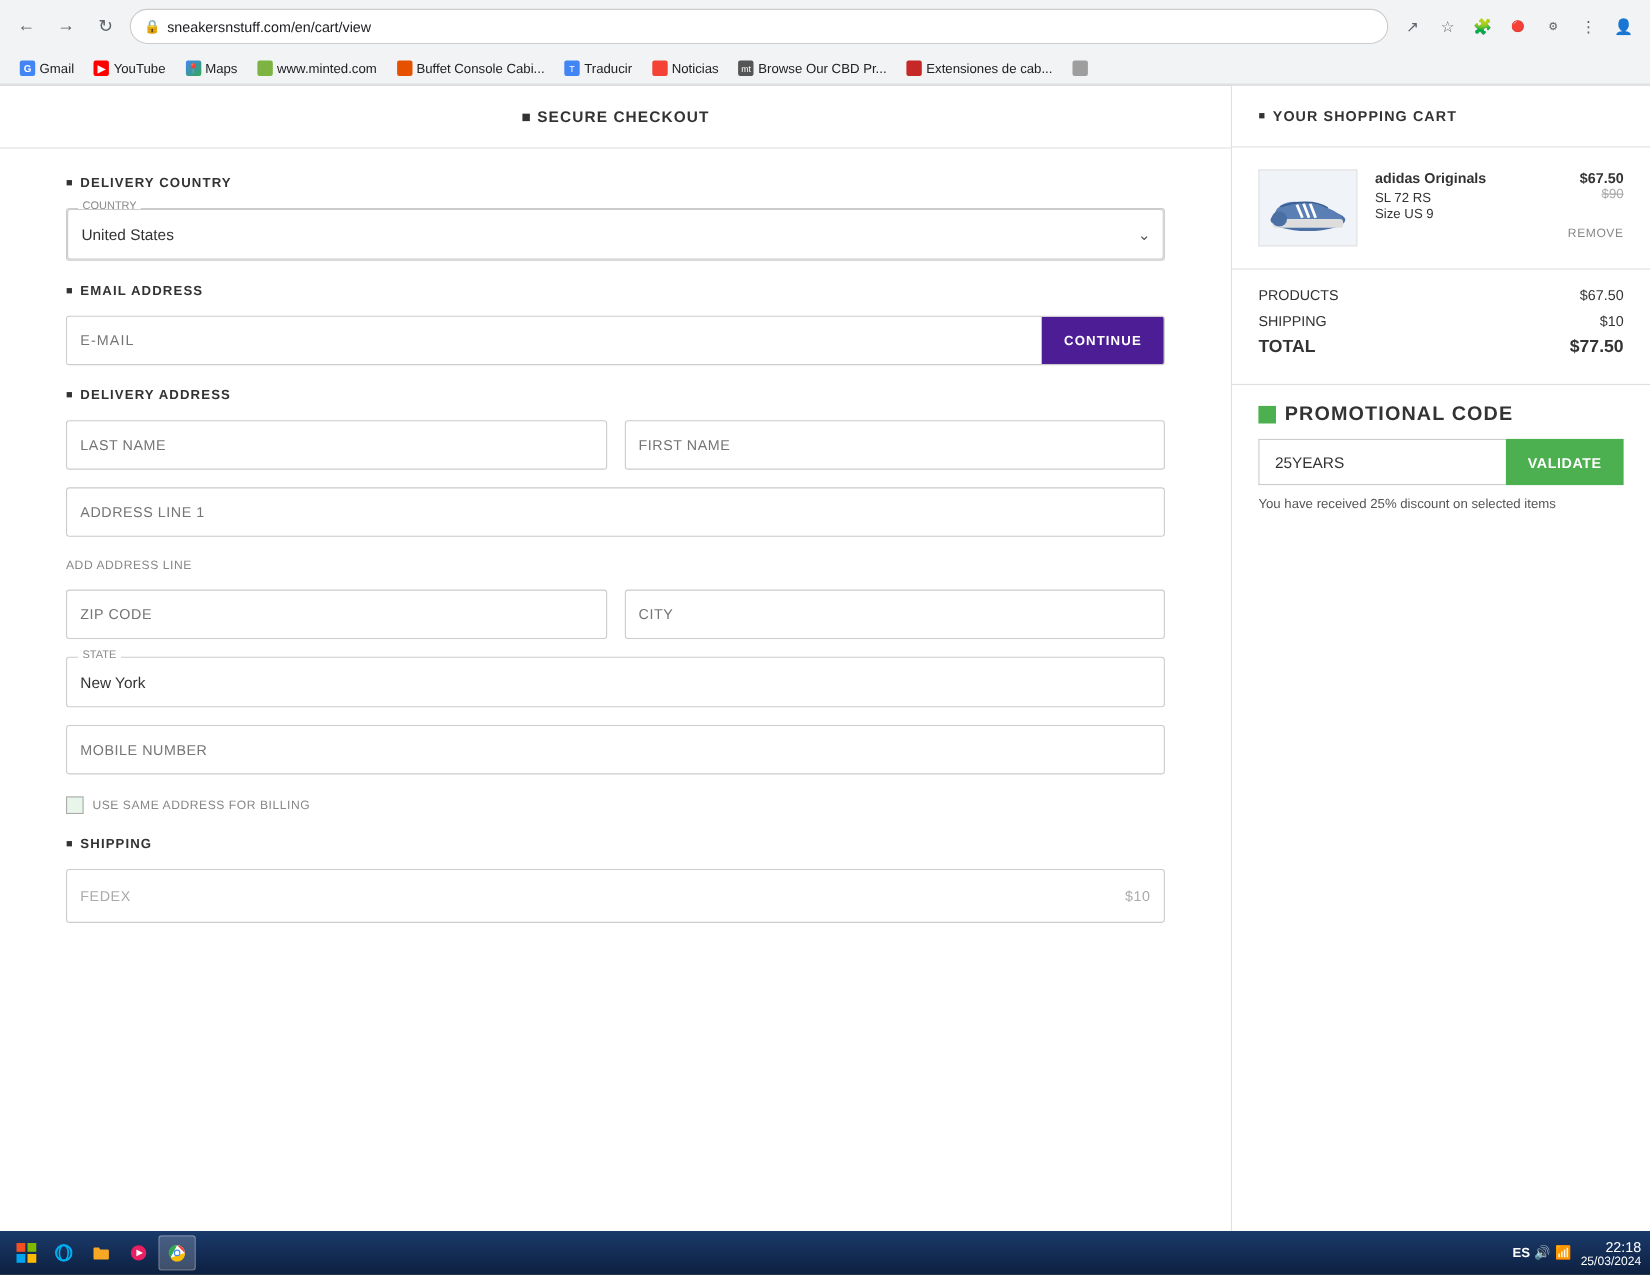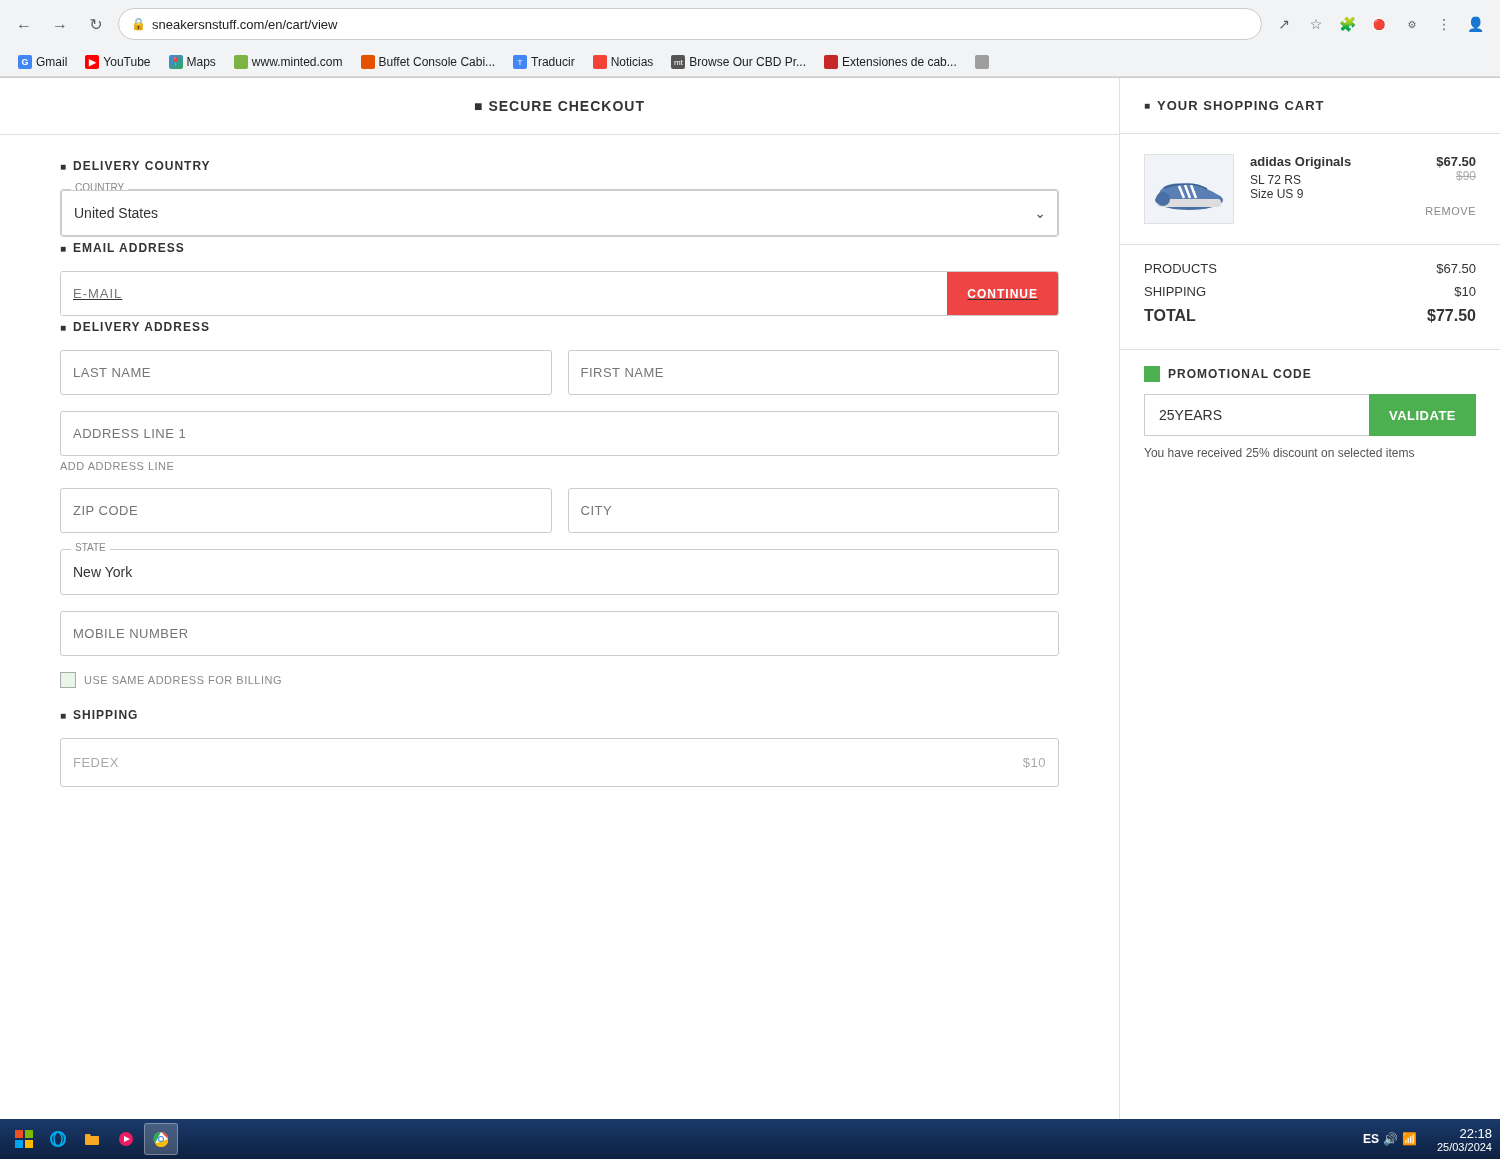"COUNTRY" .form-group { margin-bottom: 4px -> 20px; text-decoration: underline -> none }
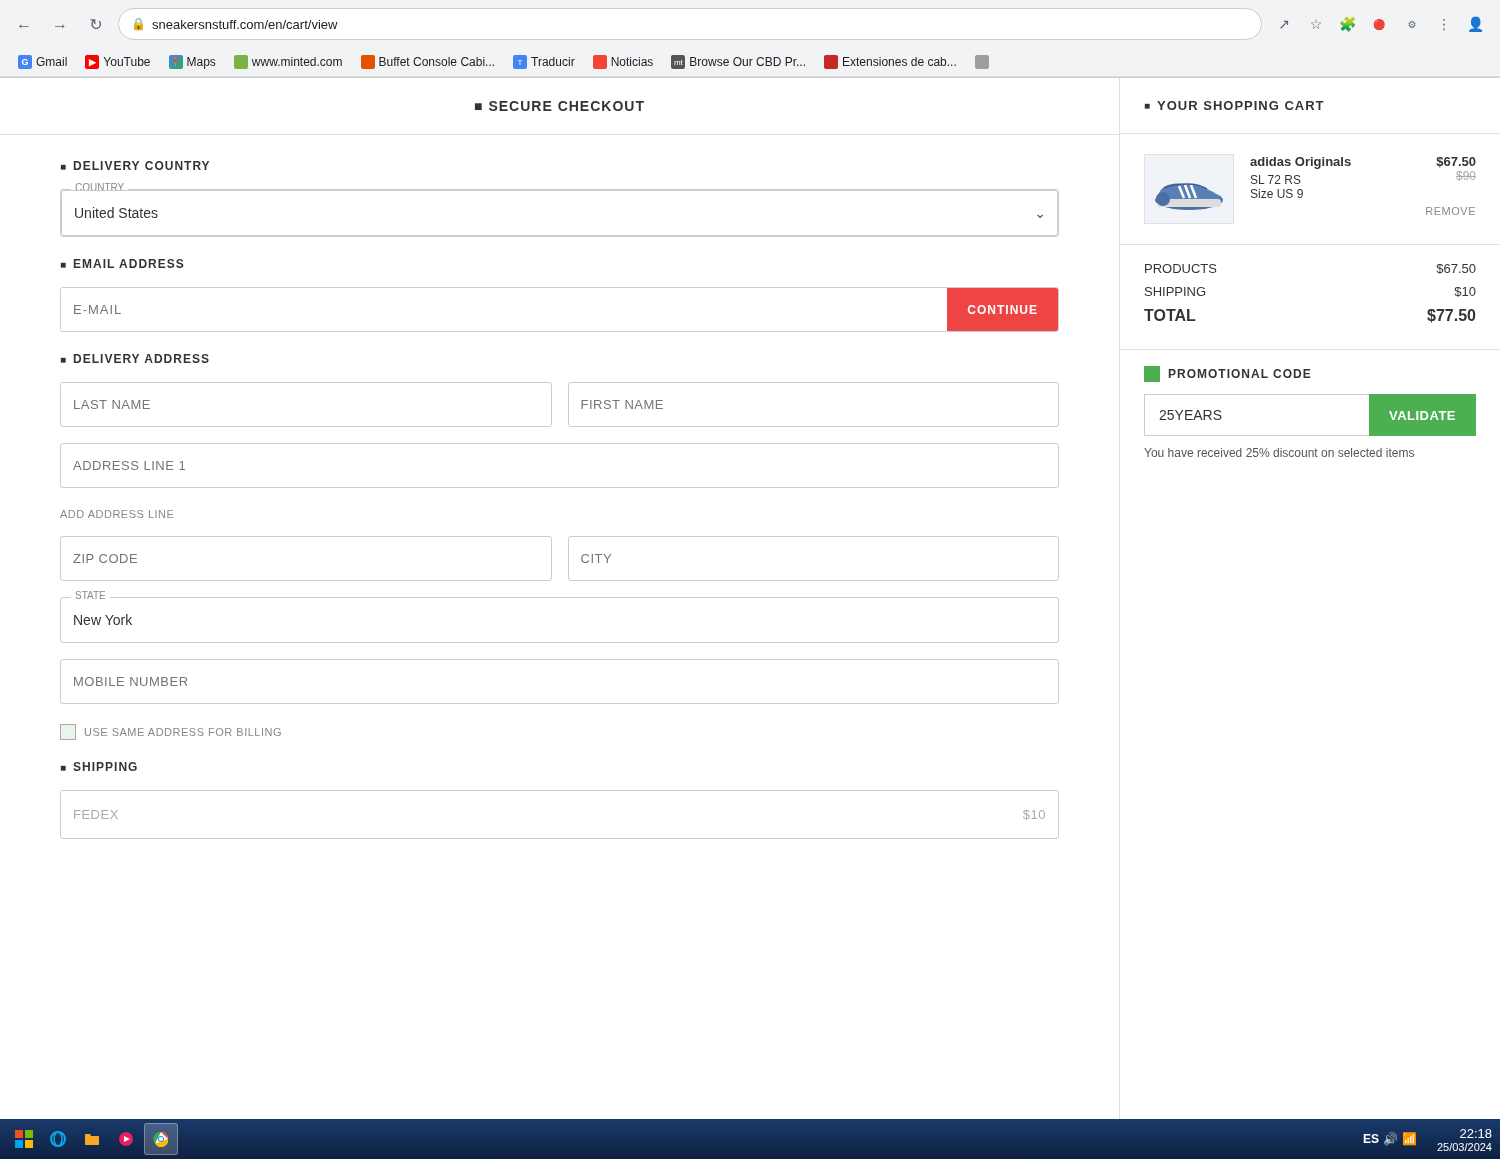"CONTINUE" .continue-btn { background: #ef4444 -> #4c1d95 }
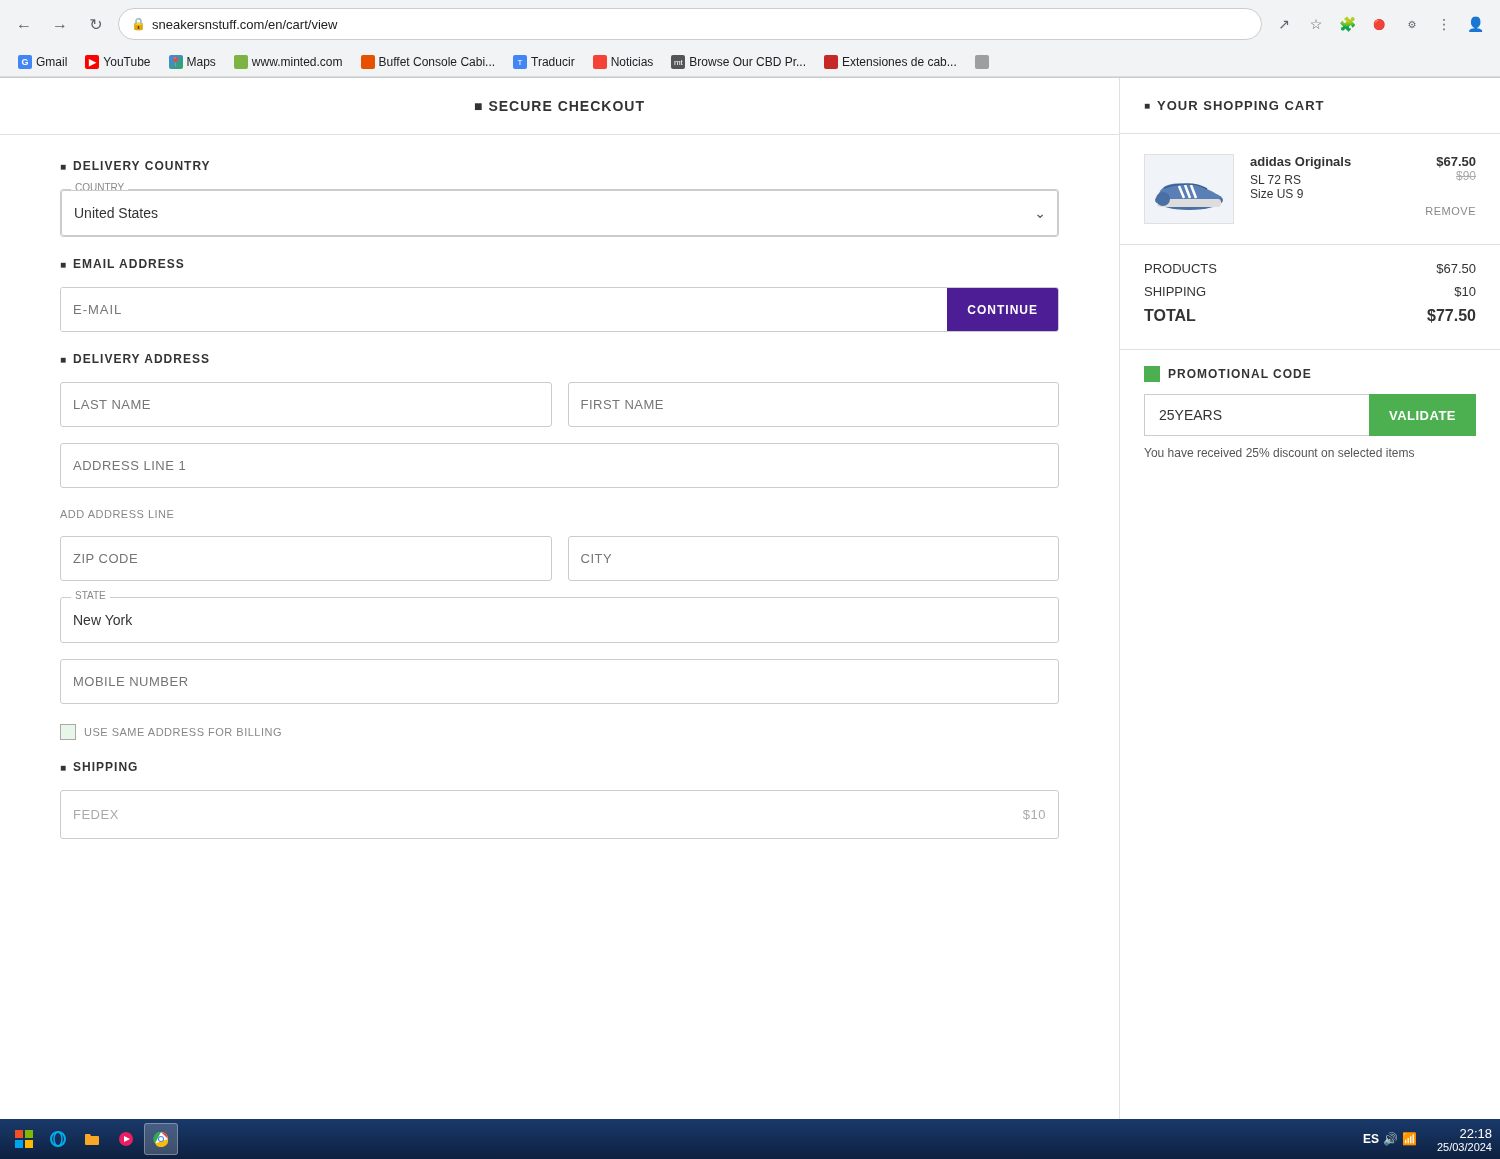"PROMOTIONAL CODE" .promo-header { font-size: 12px -> 18px }
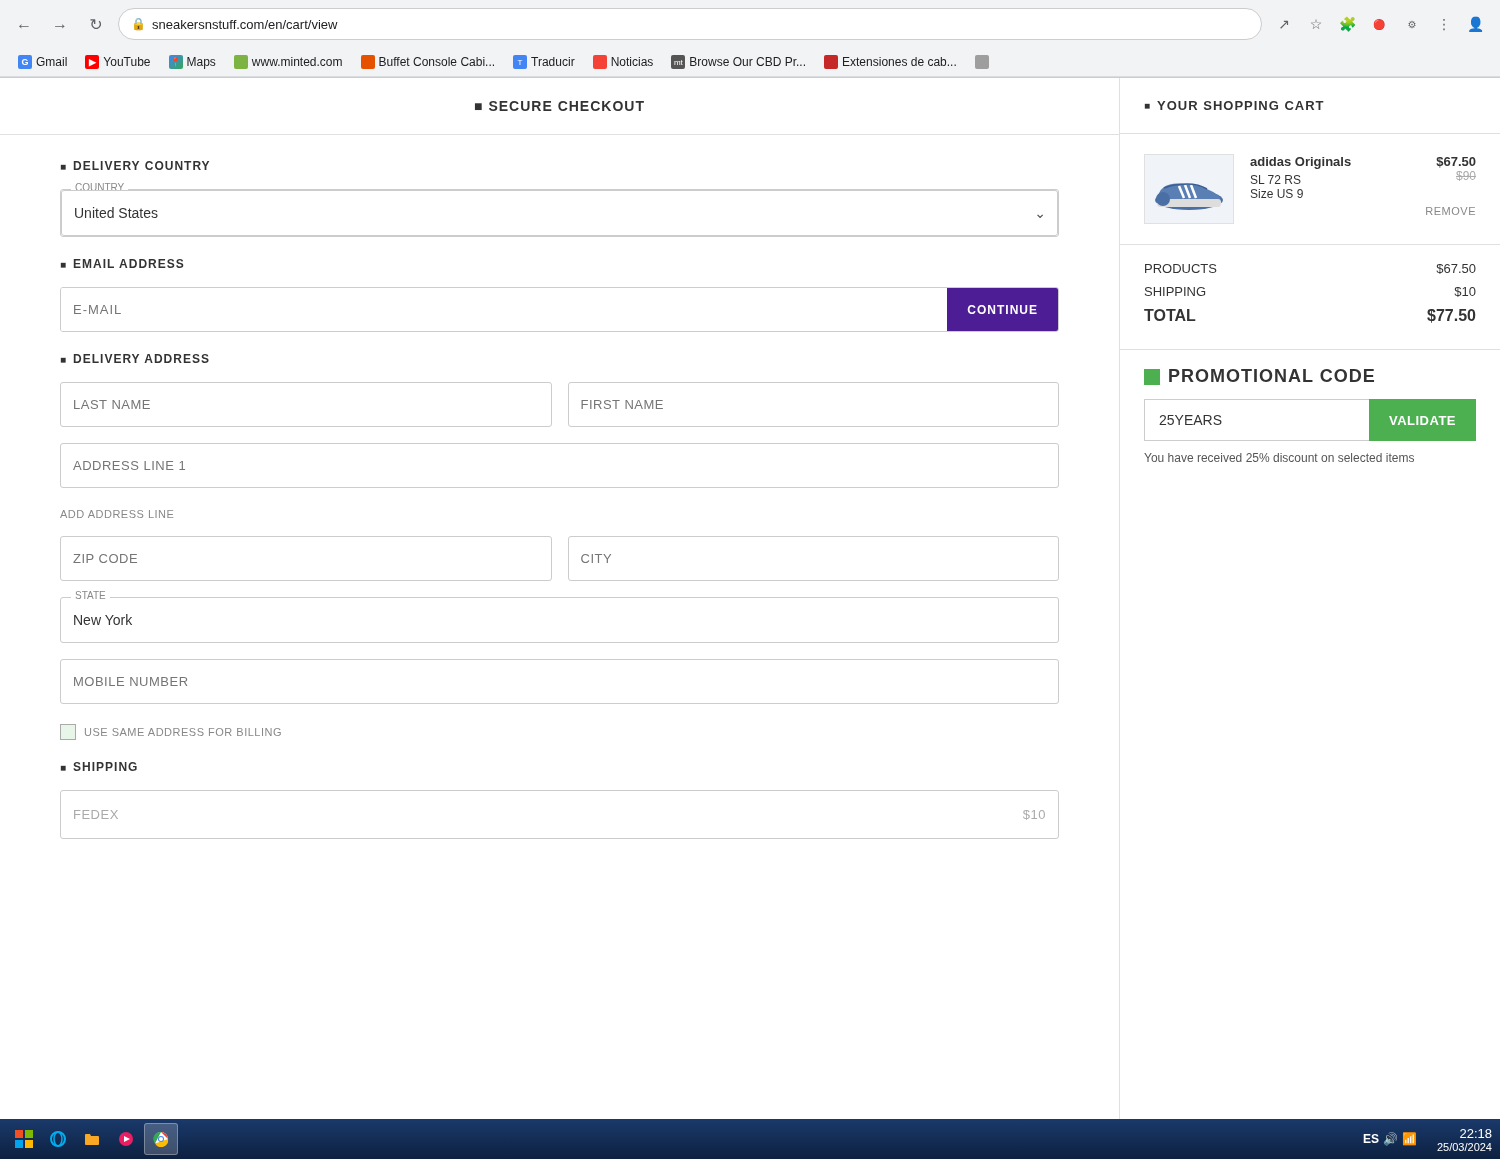"ES" .taskbar-right { gap: 20px -> 8px }
